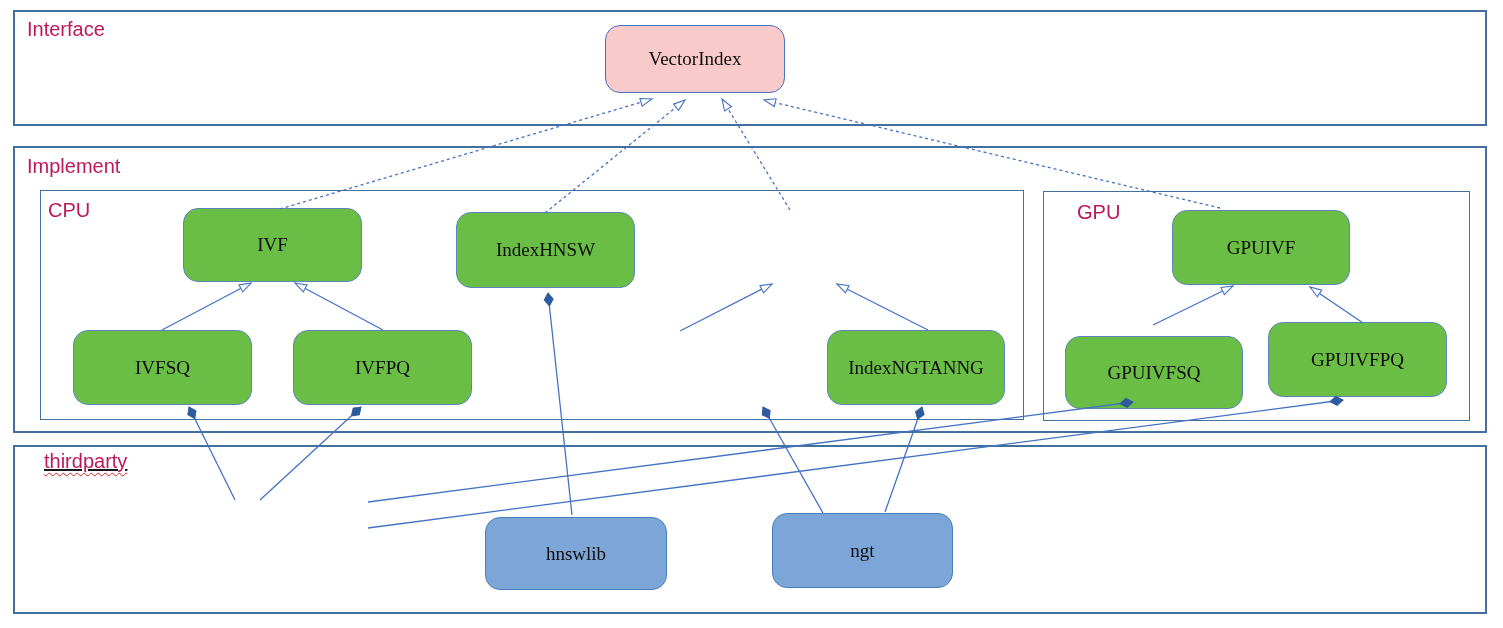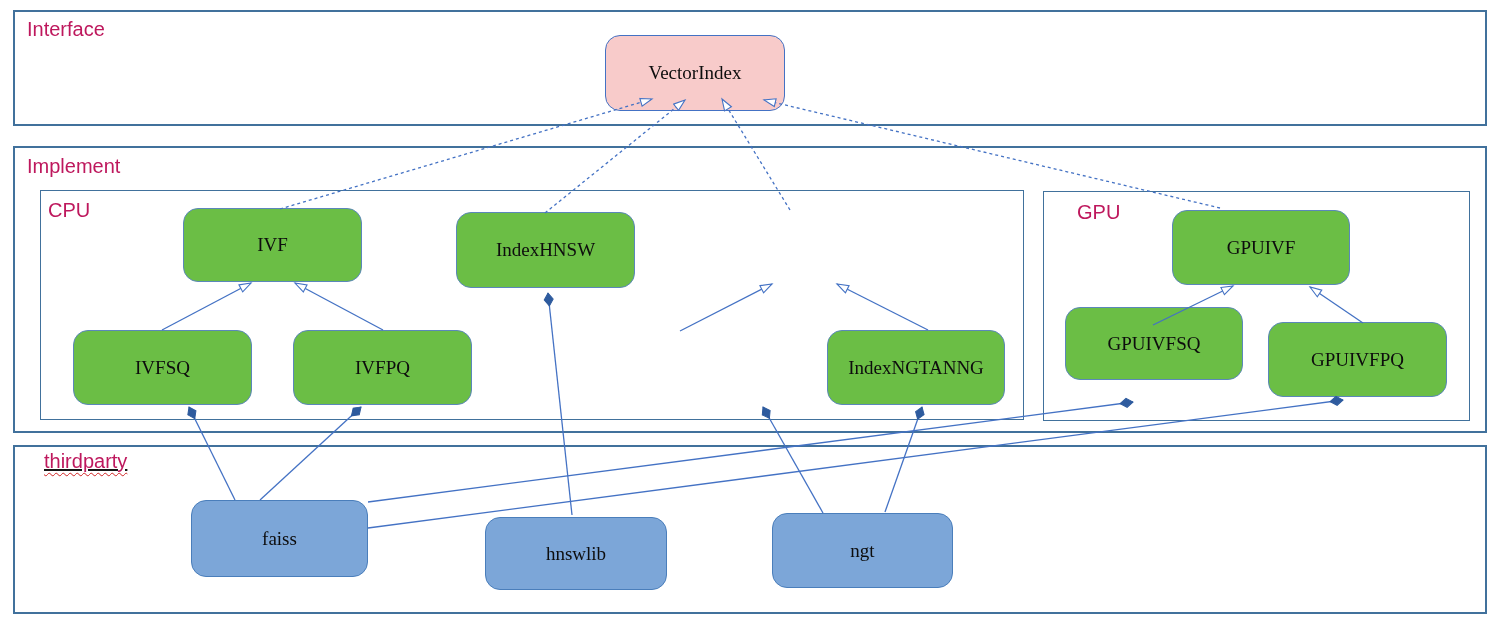"VectorIndex" div.node { height: 76px -> 68px; top: 35px -> 25px }
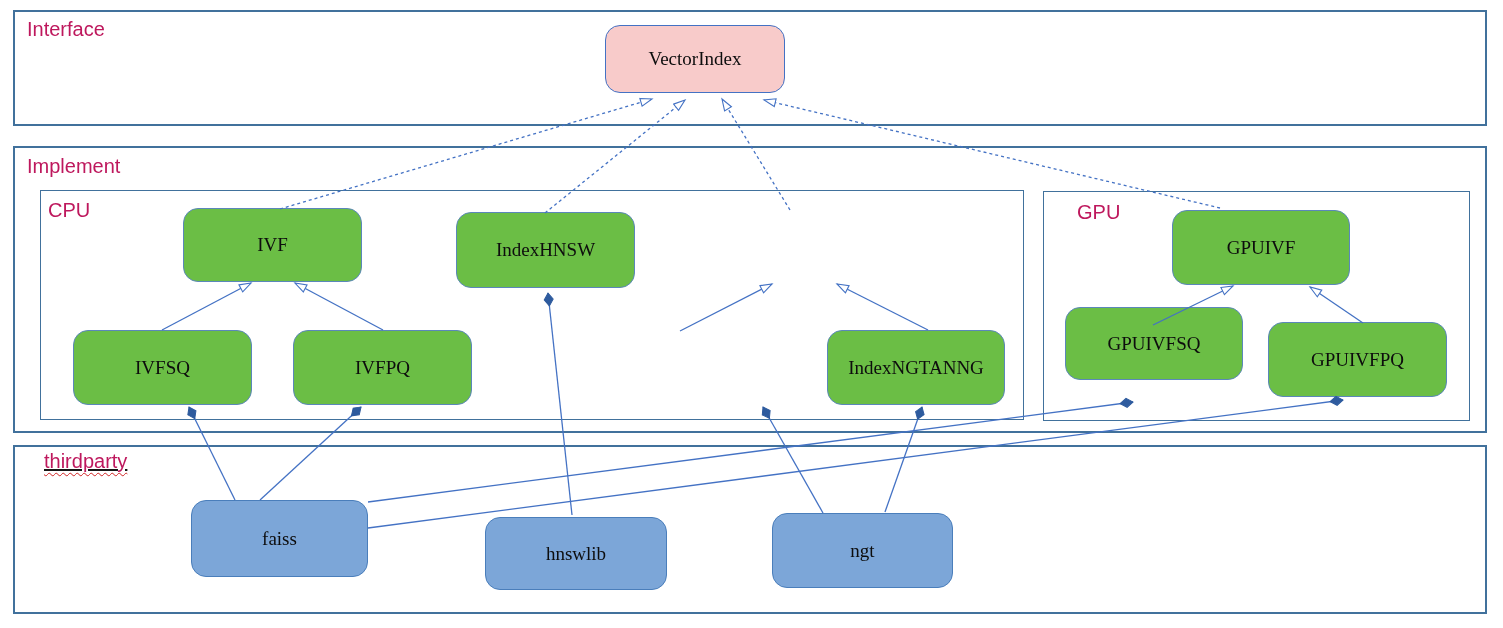"GPUIVFSQ" div.node { top: 307px -> 336px }
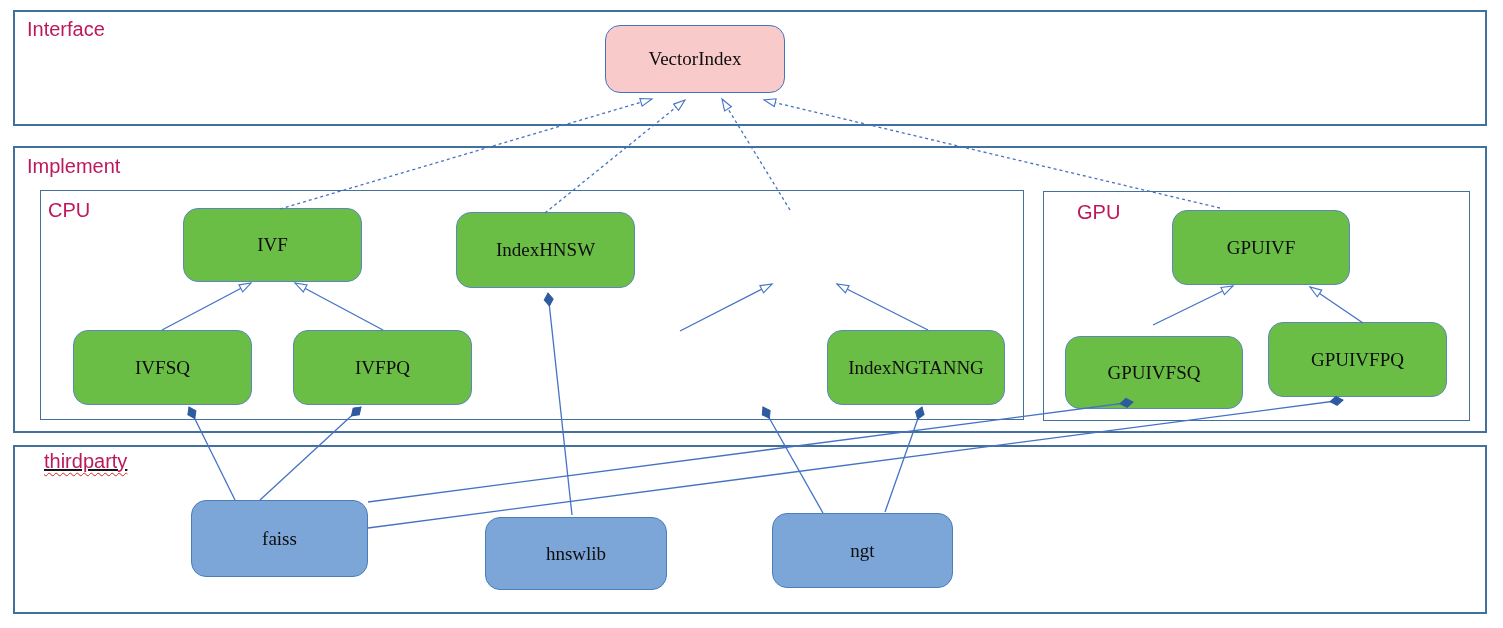"faiss" div.node { html: <div>faiss</div> -> none }
